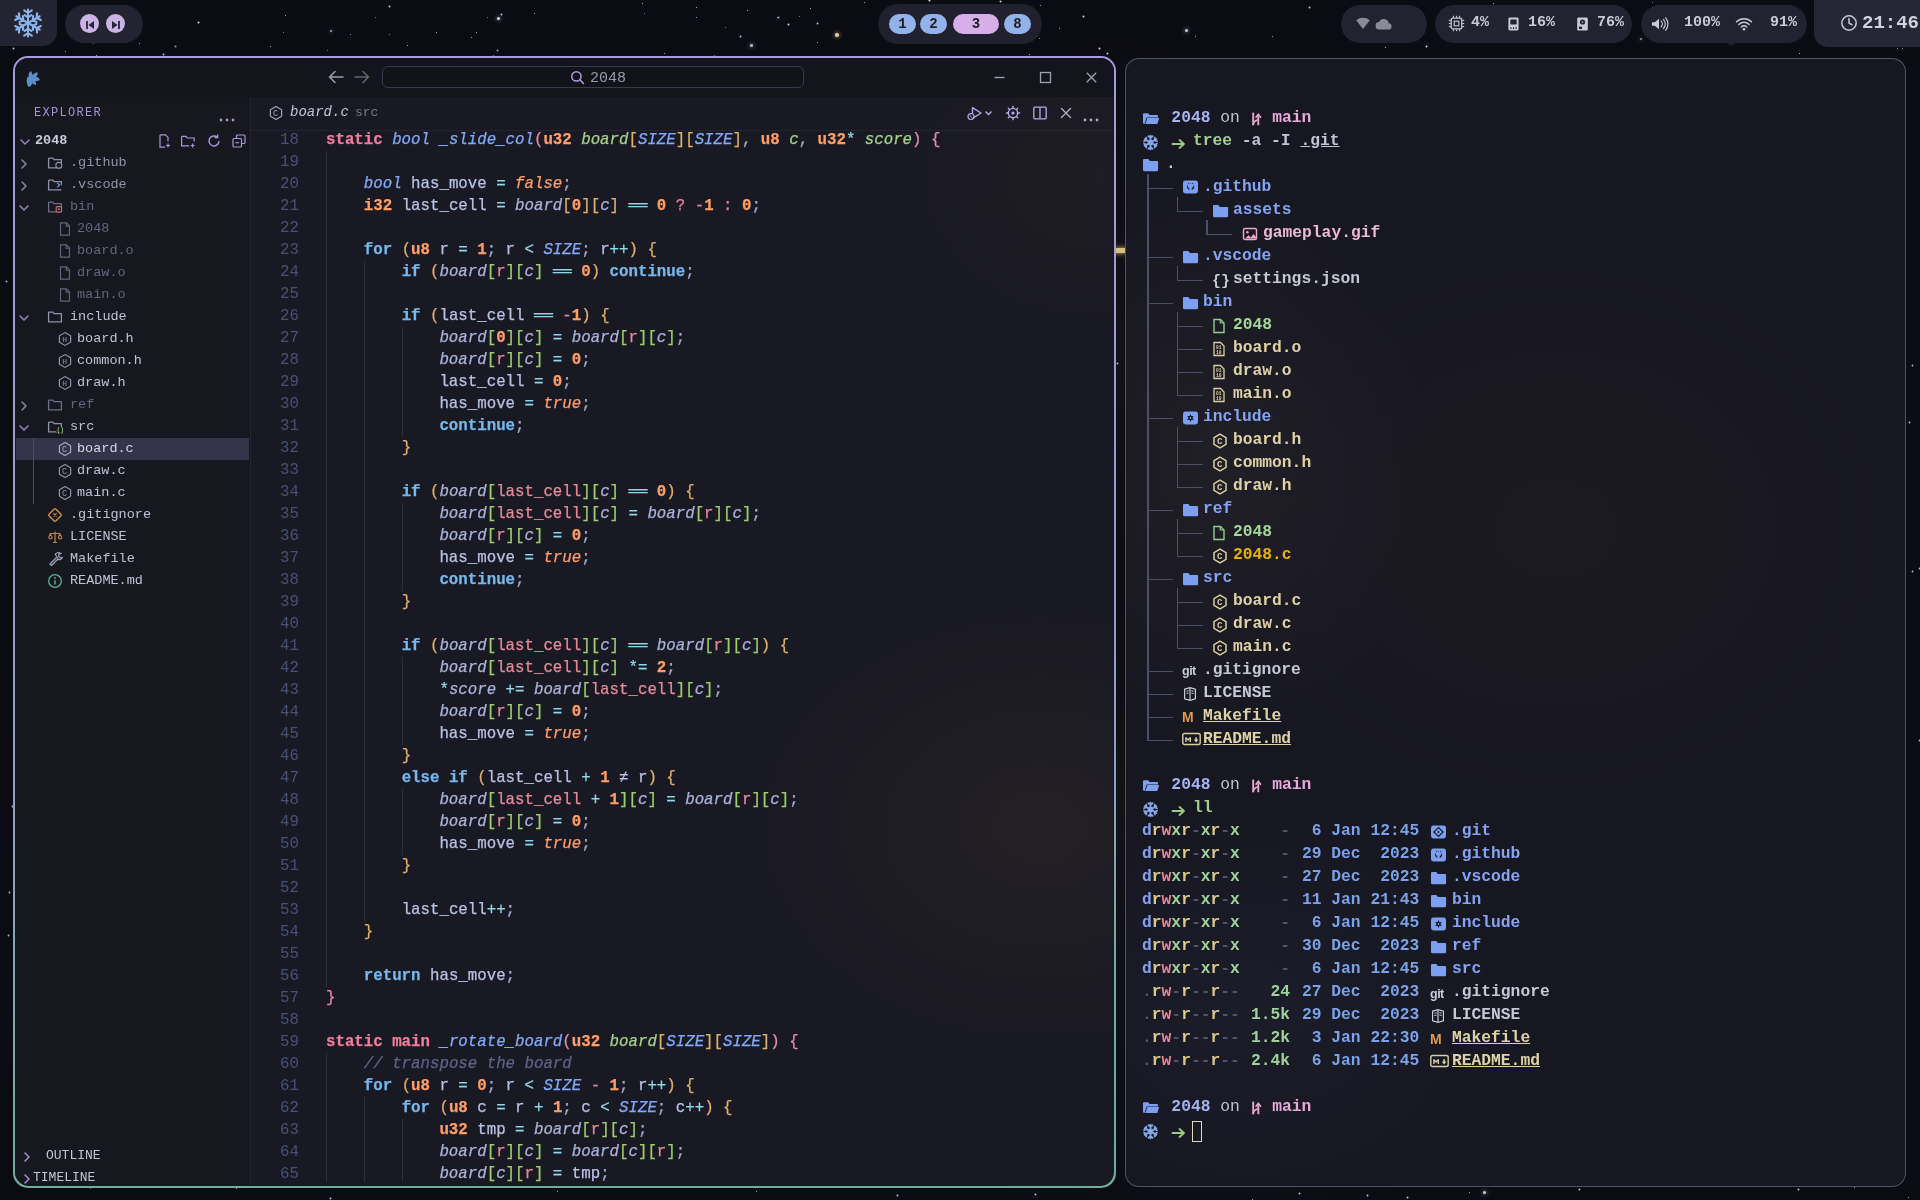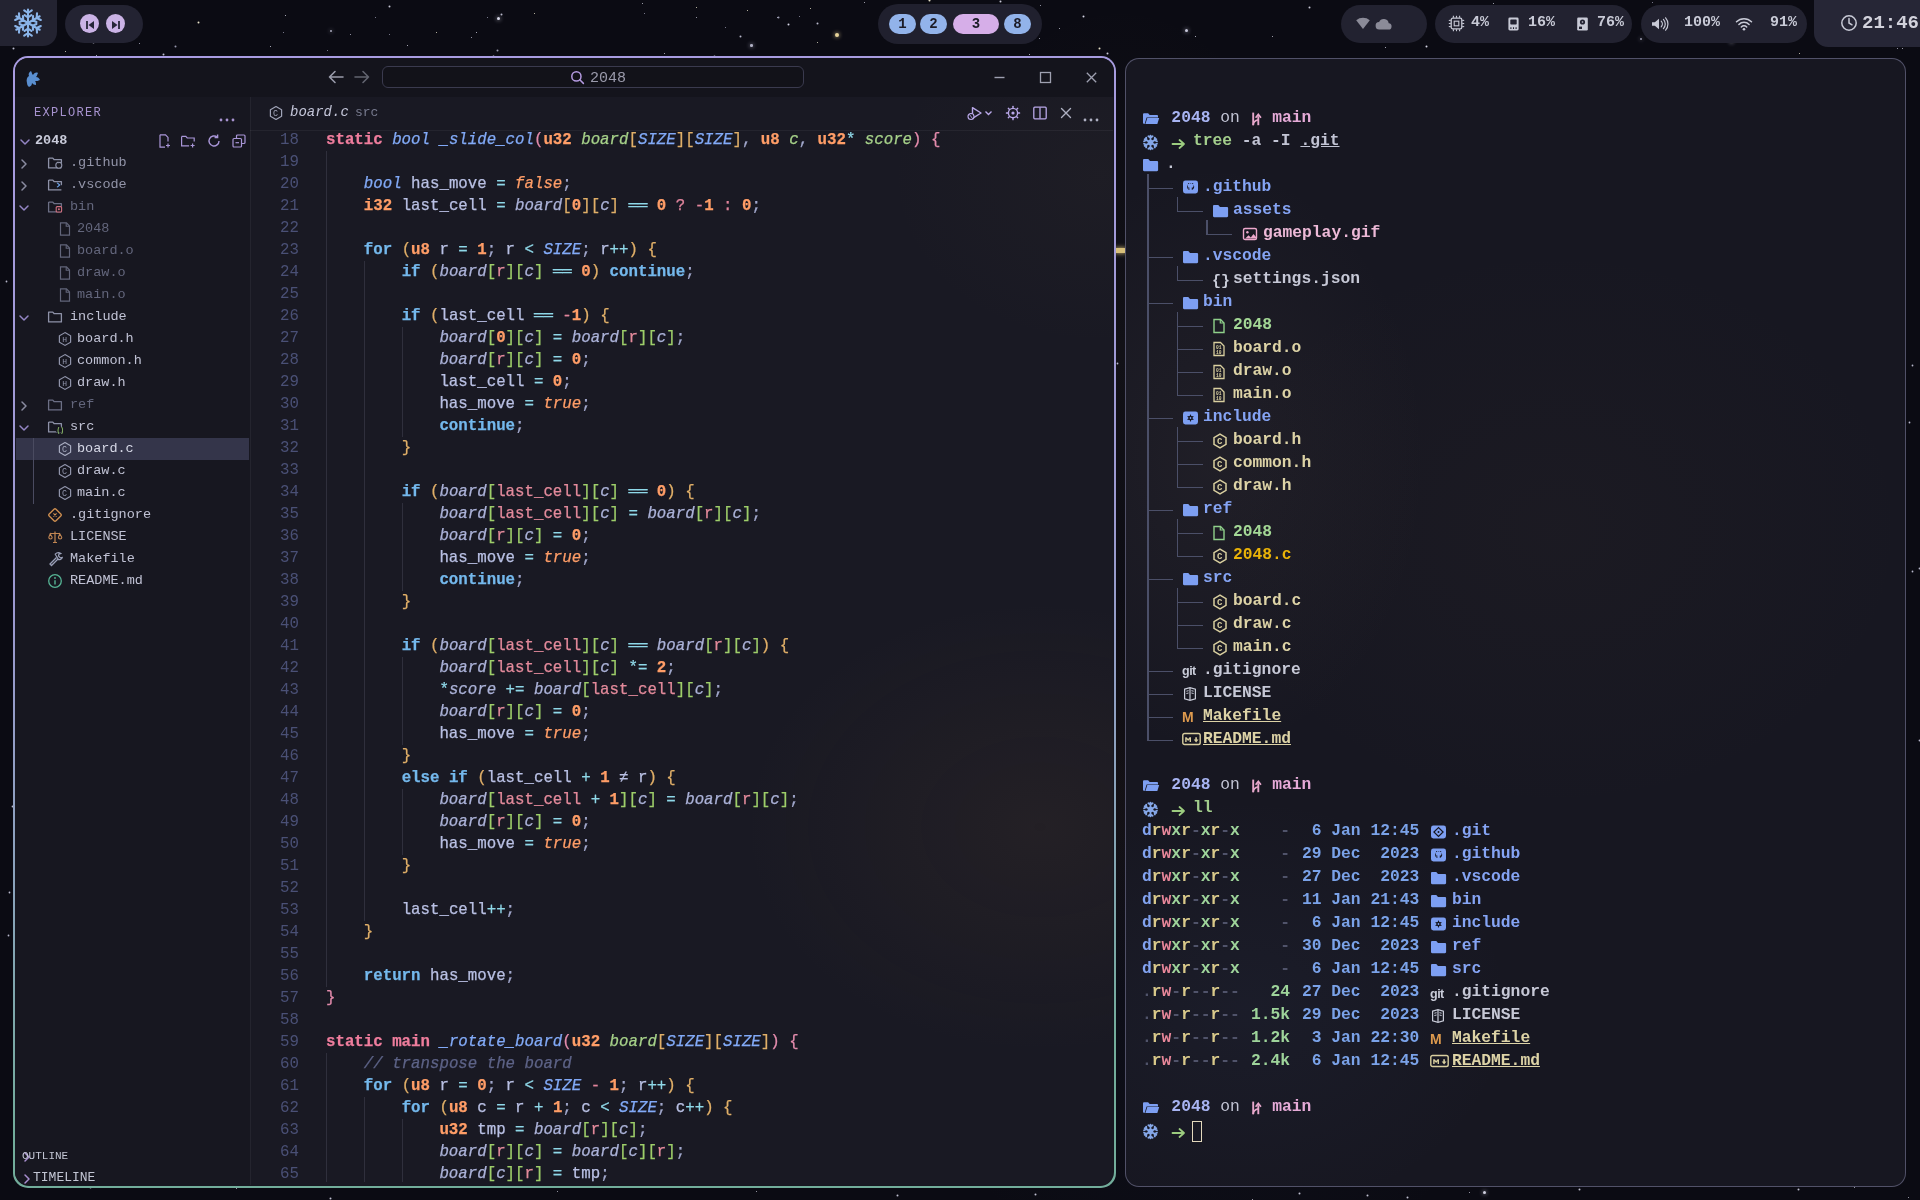"OUTLINE" div.sl { font-size: 11px -> 13px; left: 22px -> 46px }
